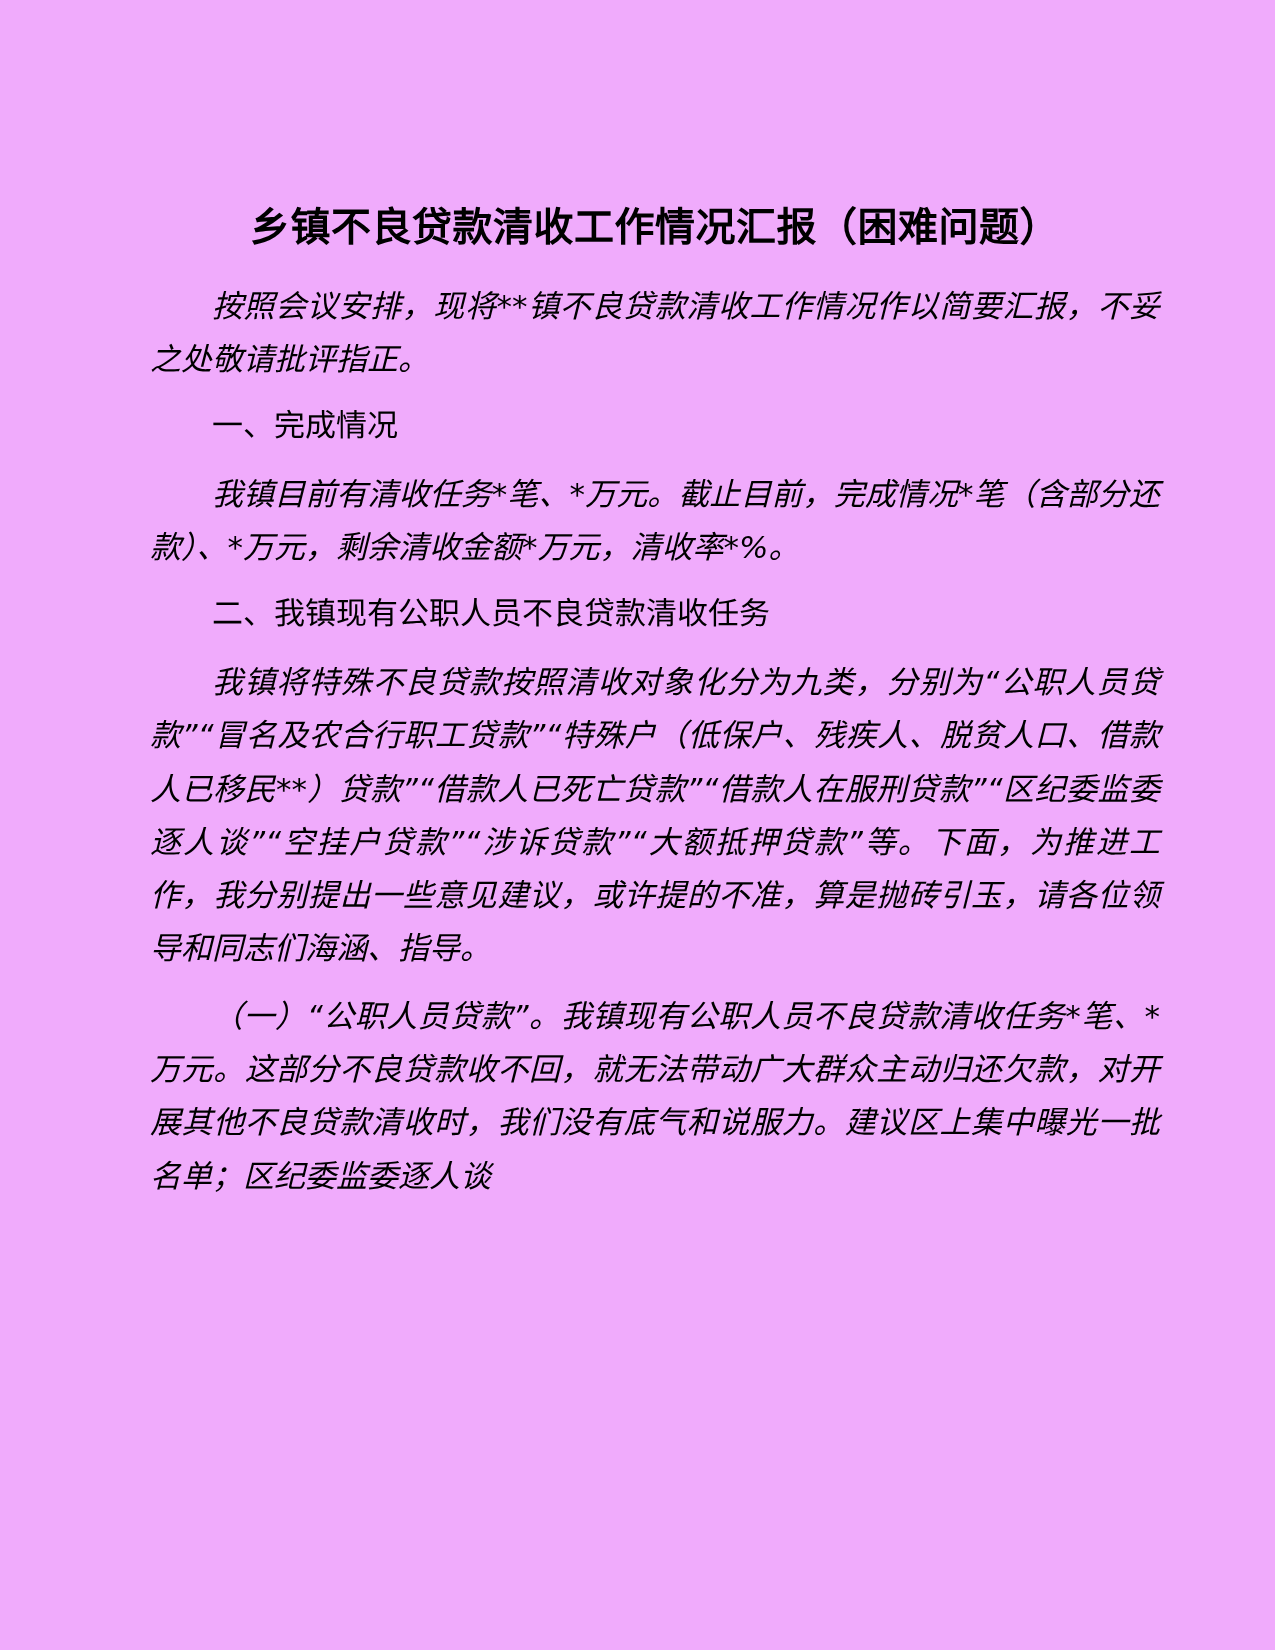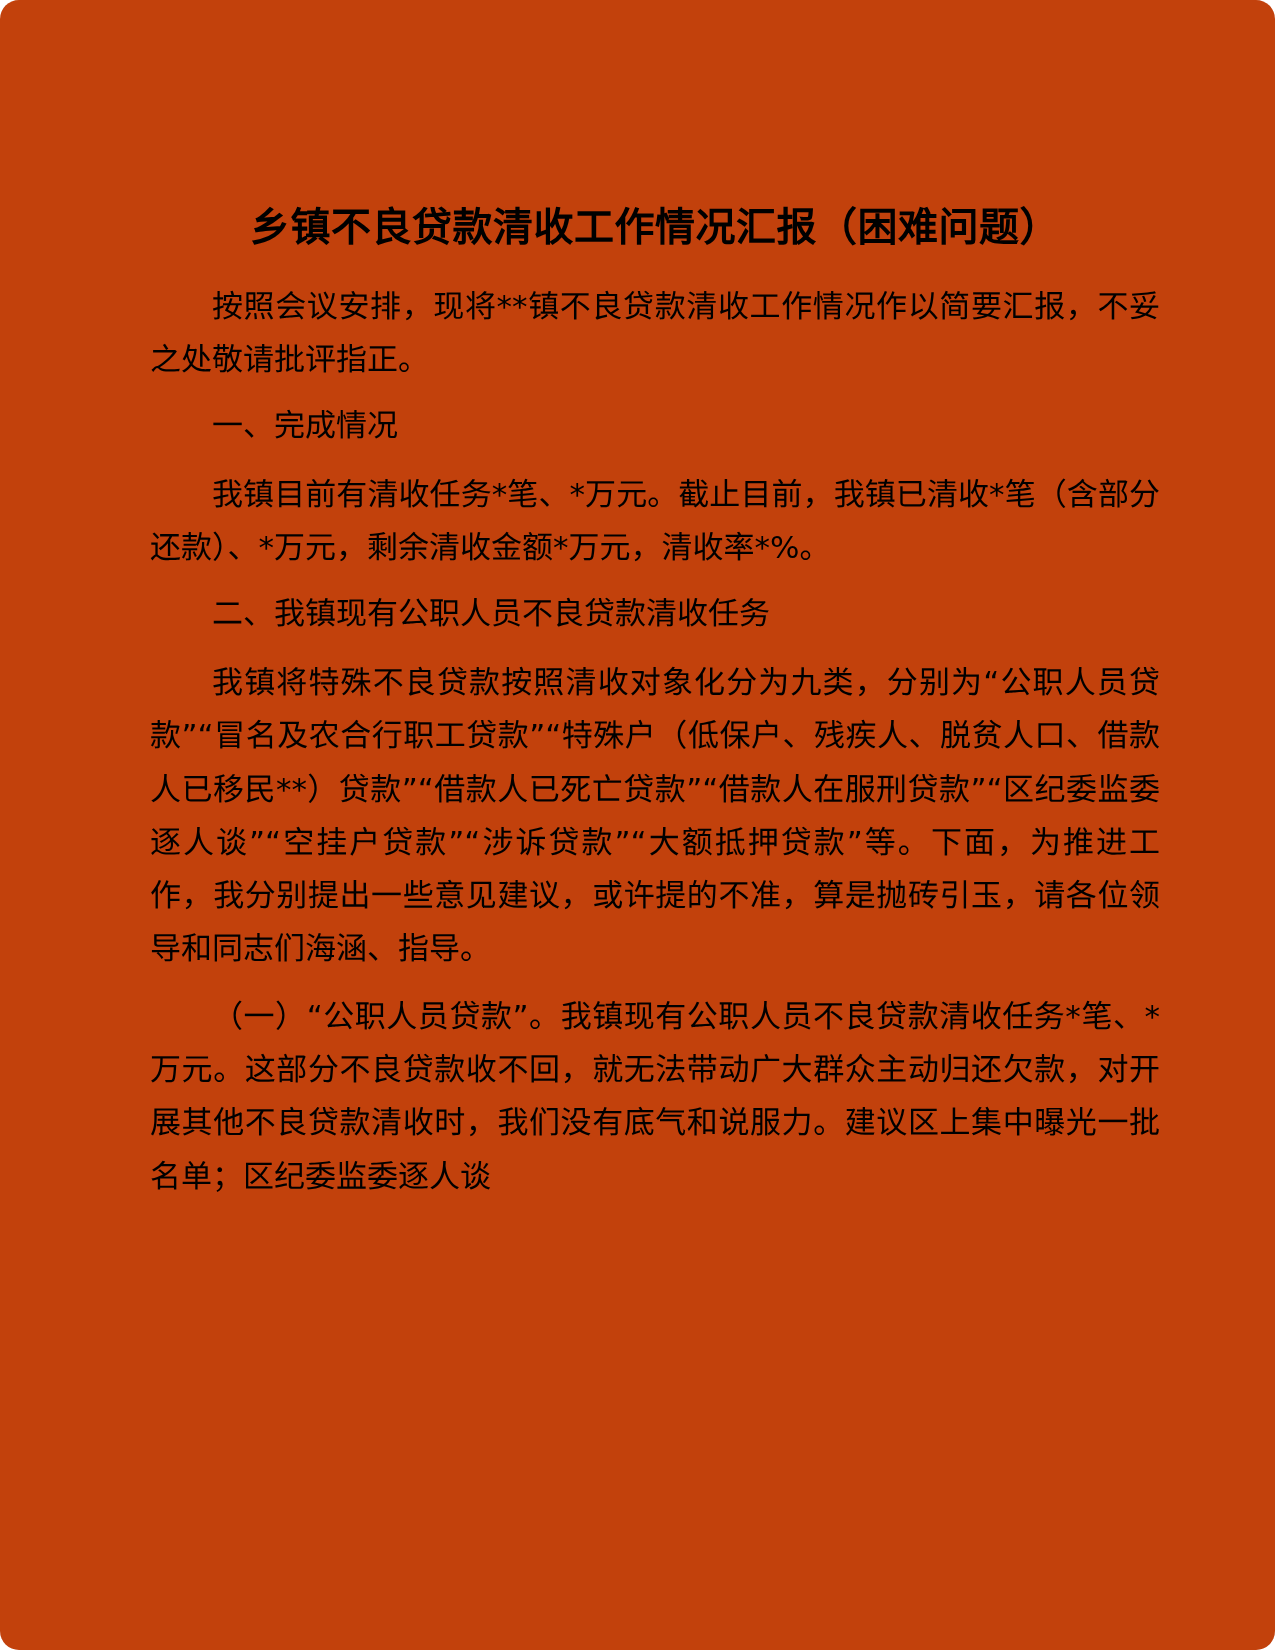"乡镇不良贷款清收工作情况汇报（困难问题）" .page { background: #c2410c -> #f0abfc; border-radius: 19px -> none }
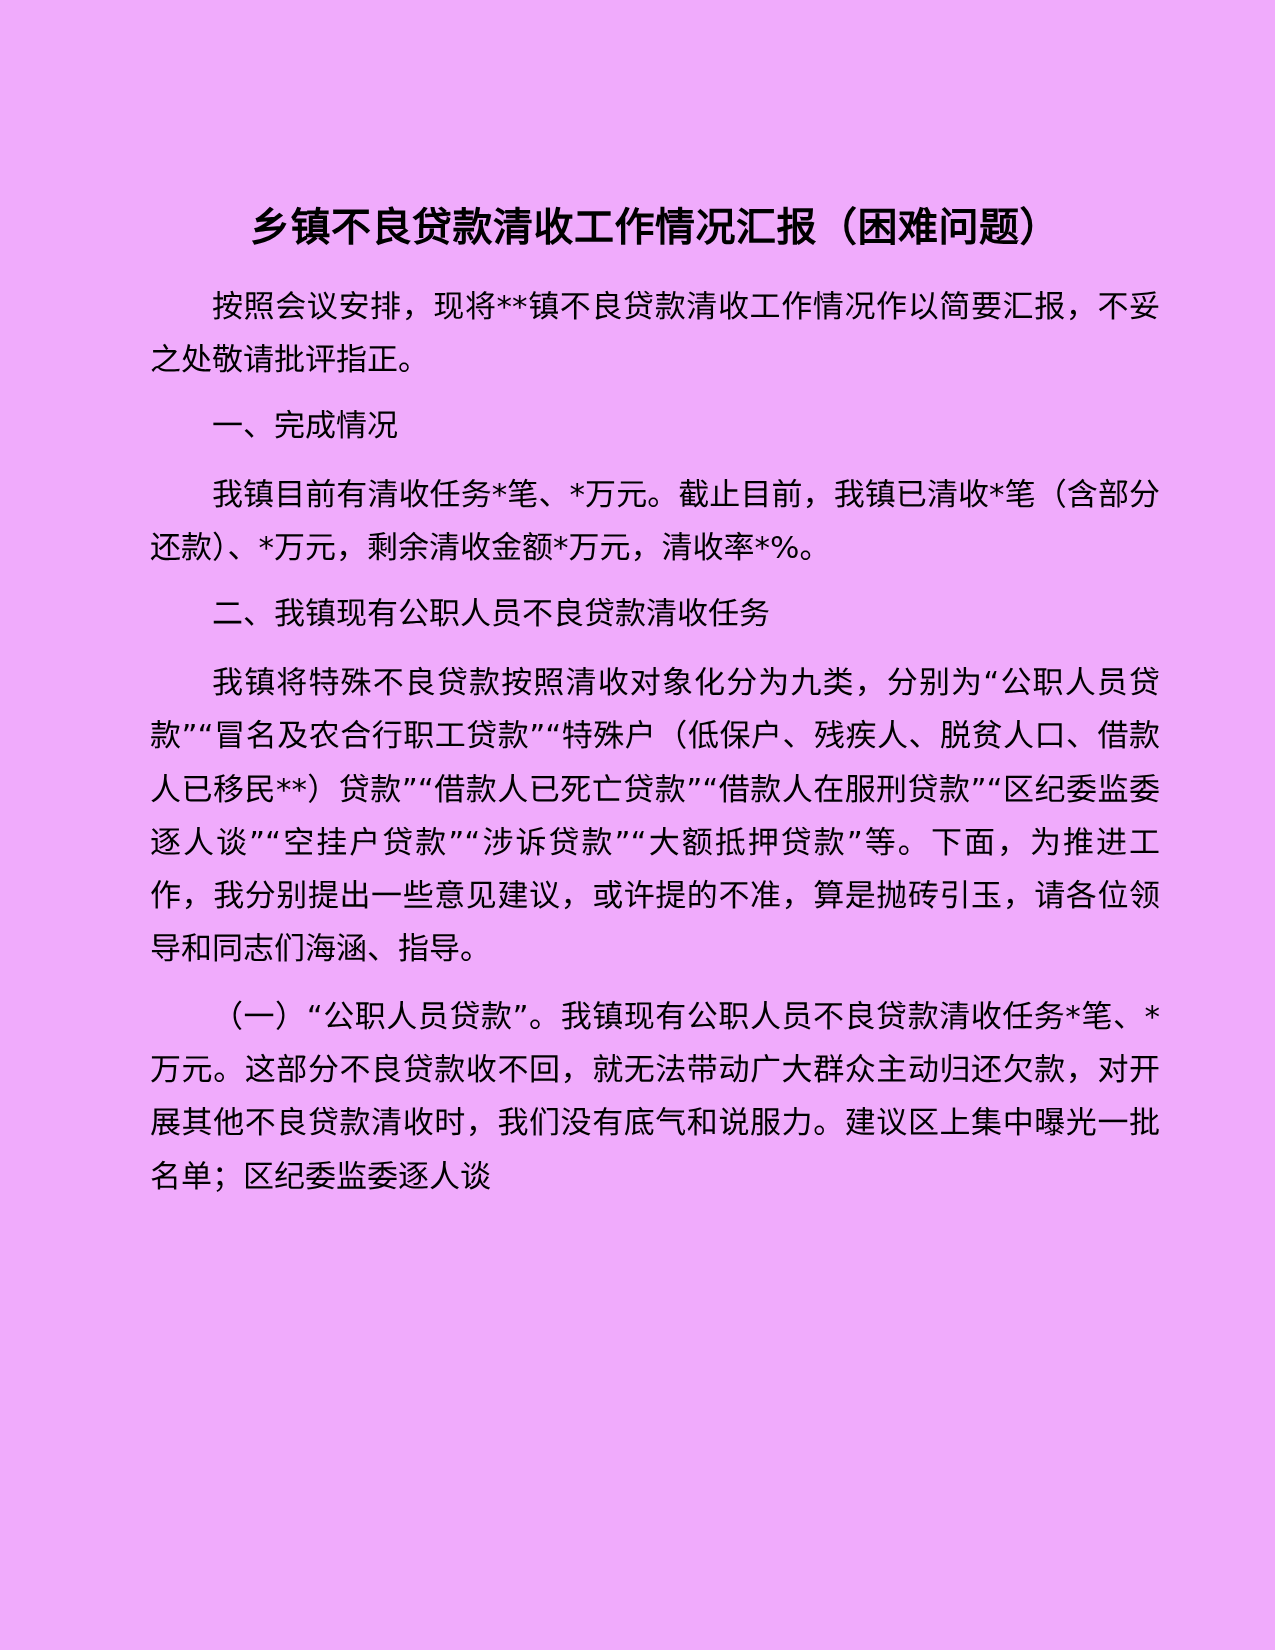"按照会议安排，现将**镇不良贷款清收工作情况作以简要汇报，不妥之处敬请批评指正。" .para { font-style: none -> italic }
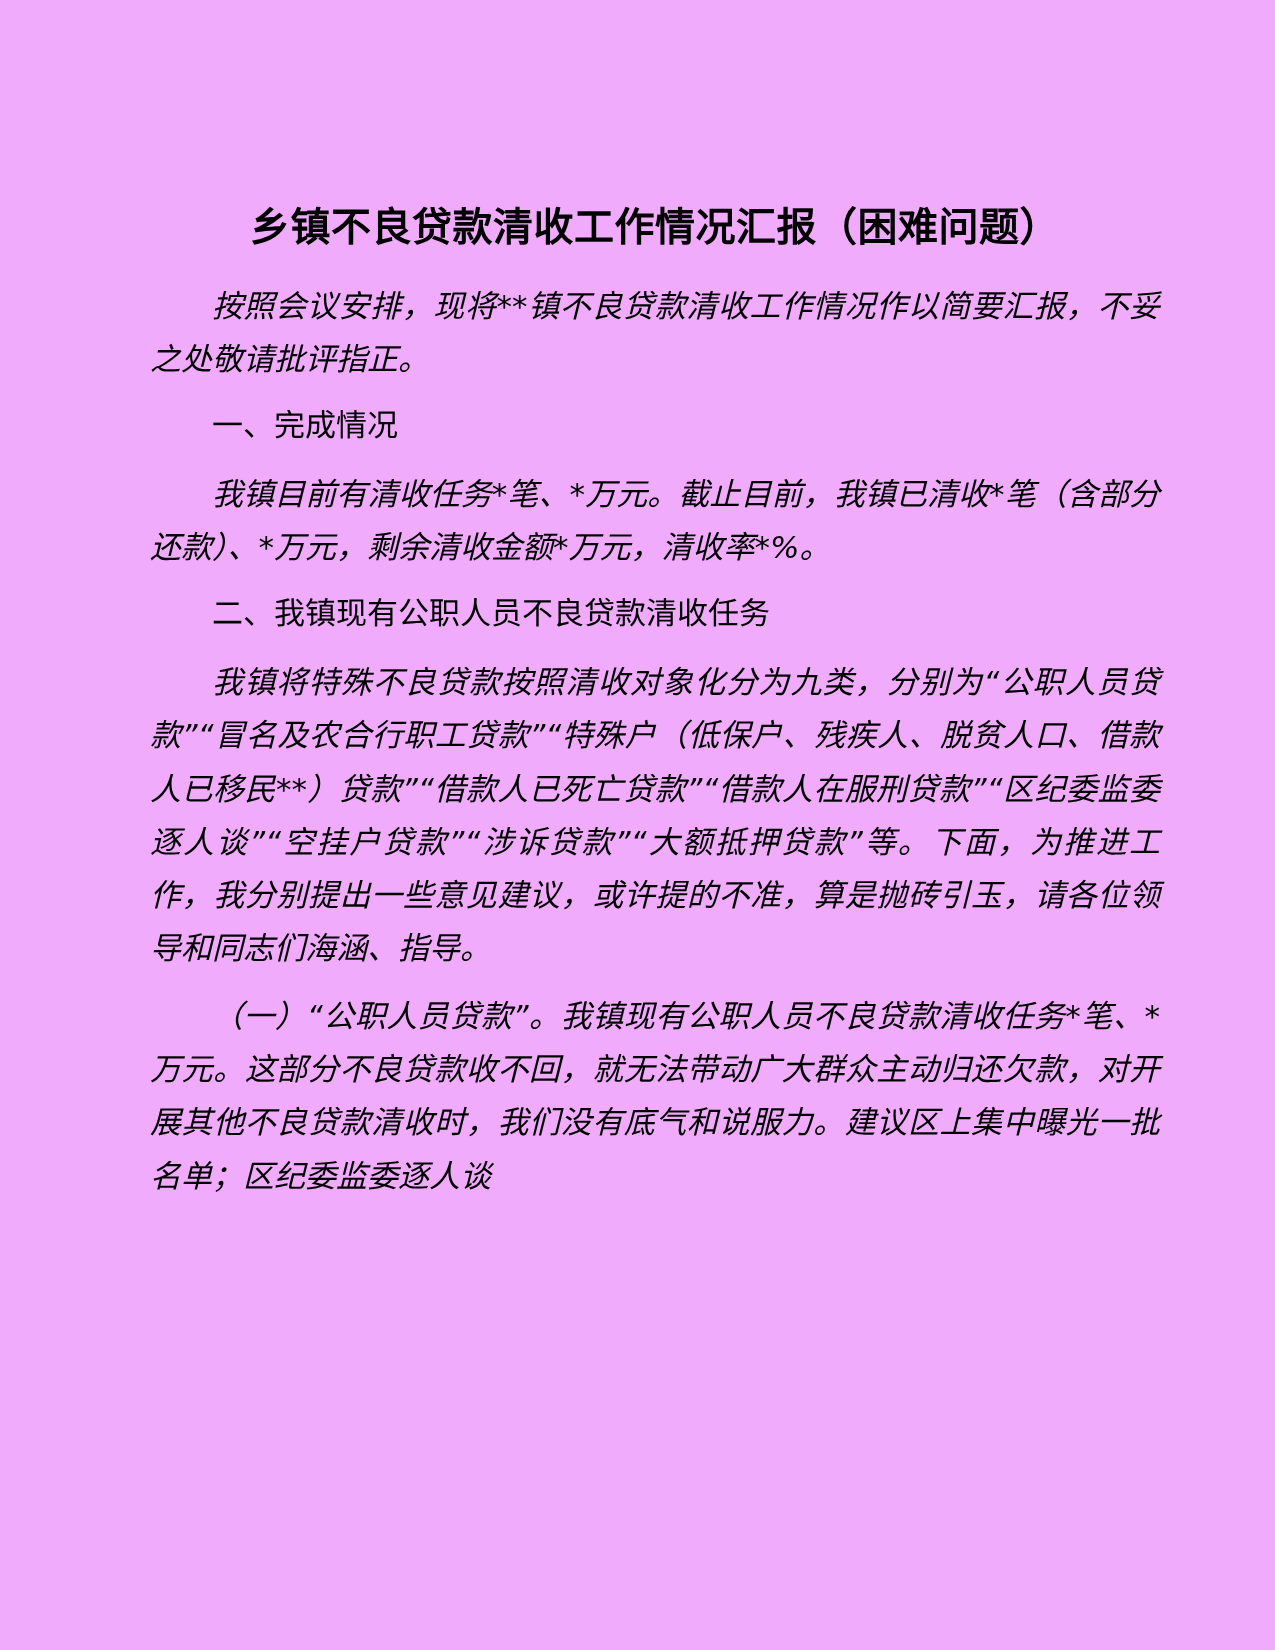"我镇目前有清收任务*笔、*万元。截止目前，我镇已清收*笔（含部分还款）、*万元，" p.para { text: 我镇已清收 -> 完成情况 }
